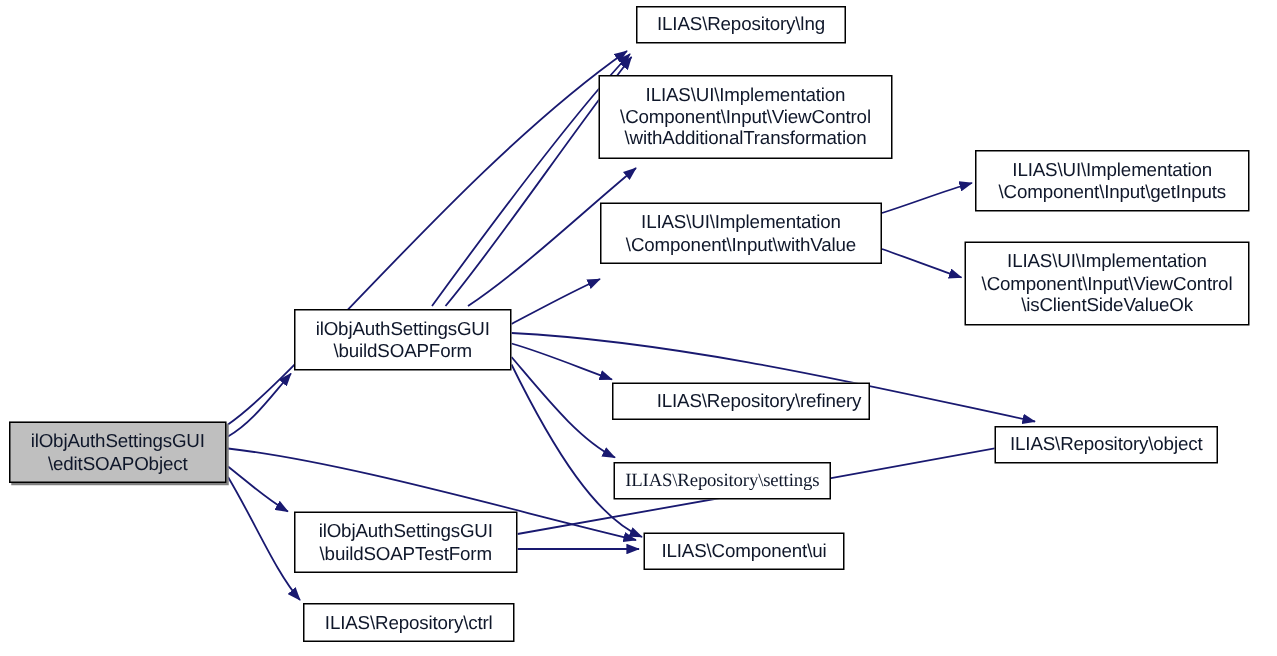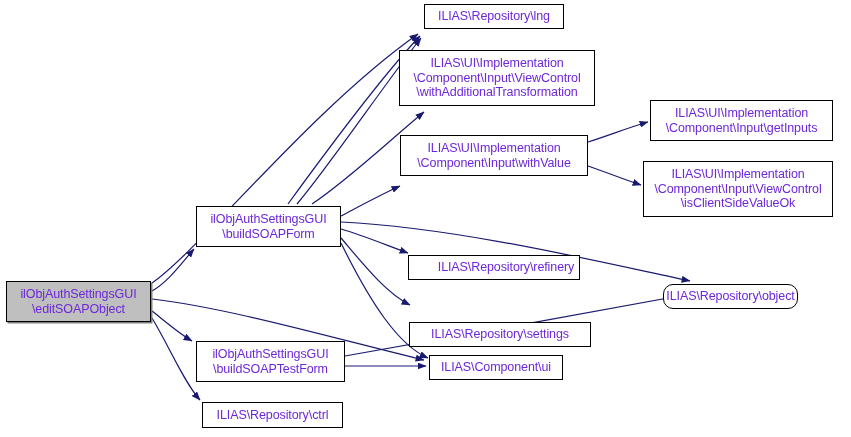"ILIAS\Repository\lng" .node { color: #6d28d9 -> #0f172a }
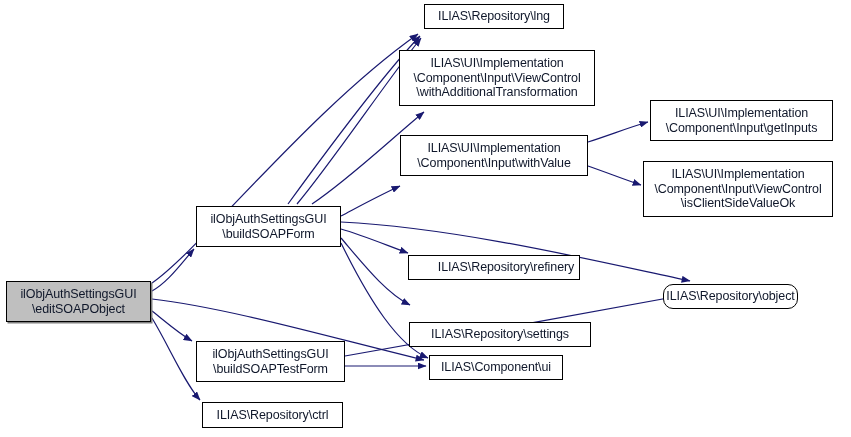"ILIAS\Repository\object" div.node { border-radius: 10px -> none; width: 135px -> 149px }
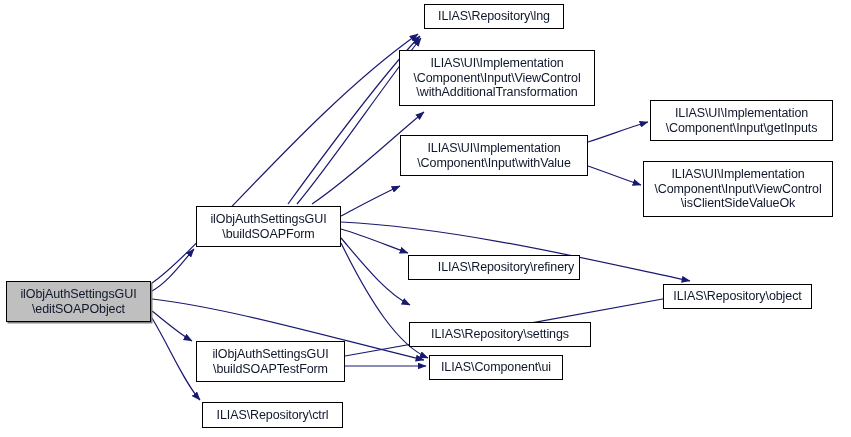"ILIAS\Repository\settings" div.node { font-family: none -> Liberation Serif, serif; top: 322px -> 308px; width: 182px -> 145px }
